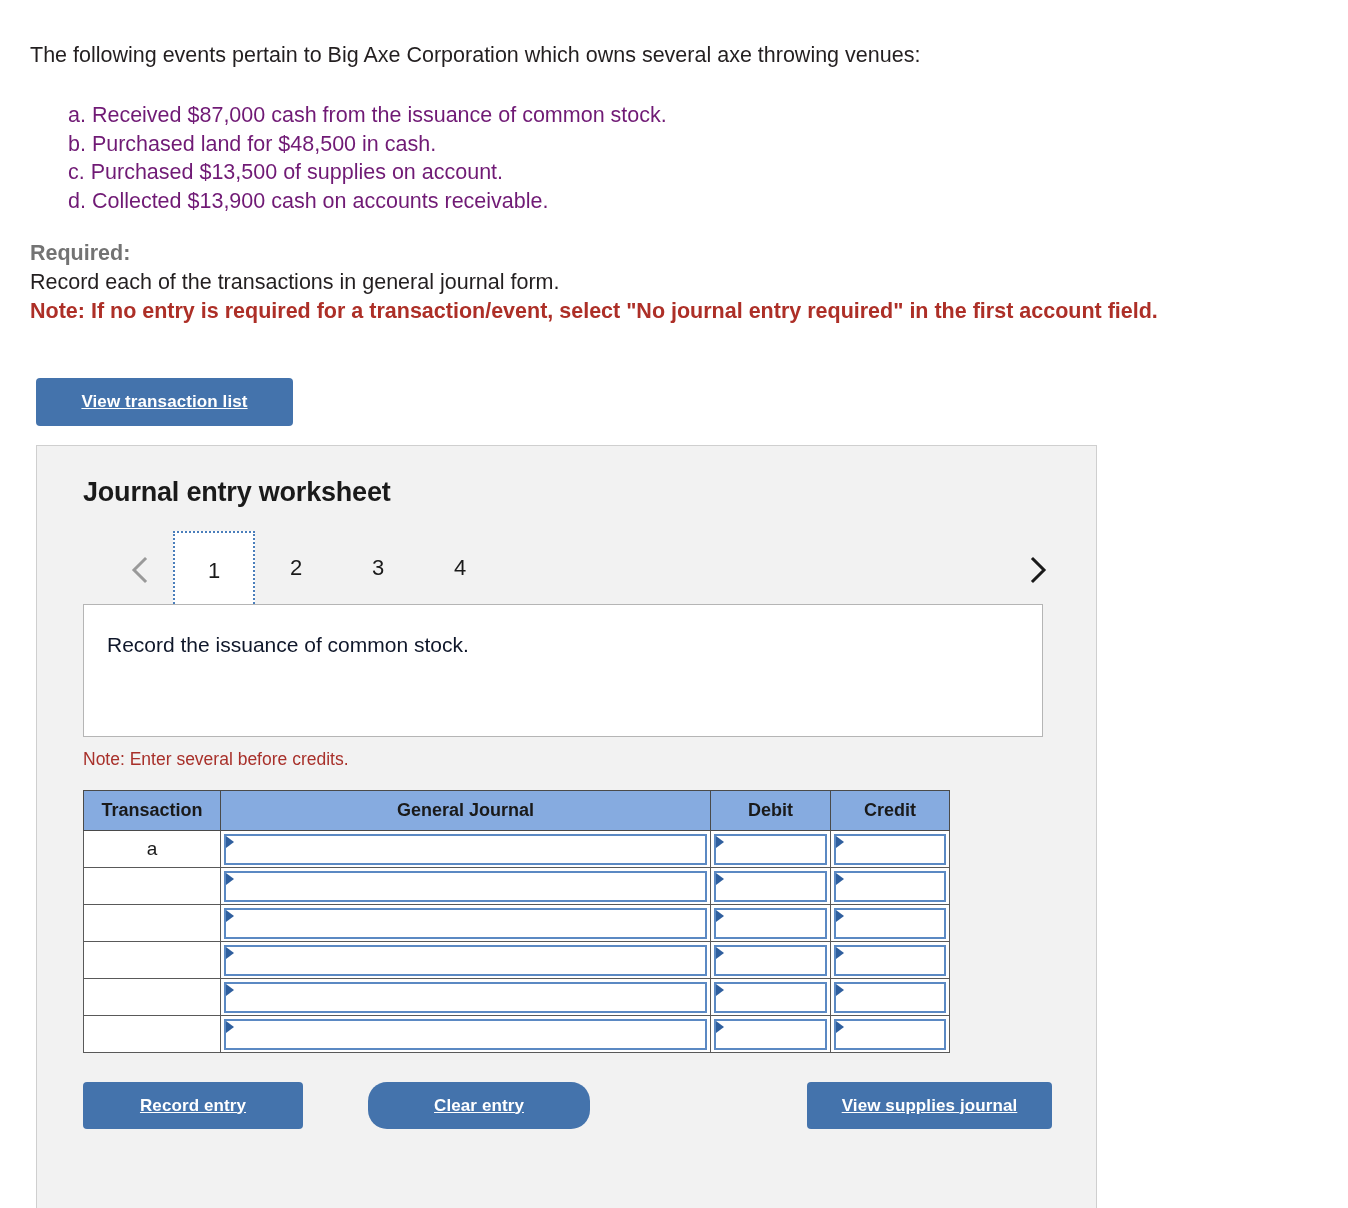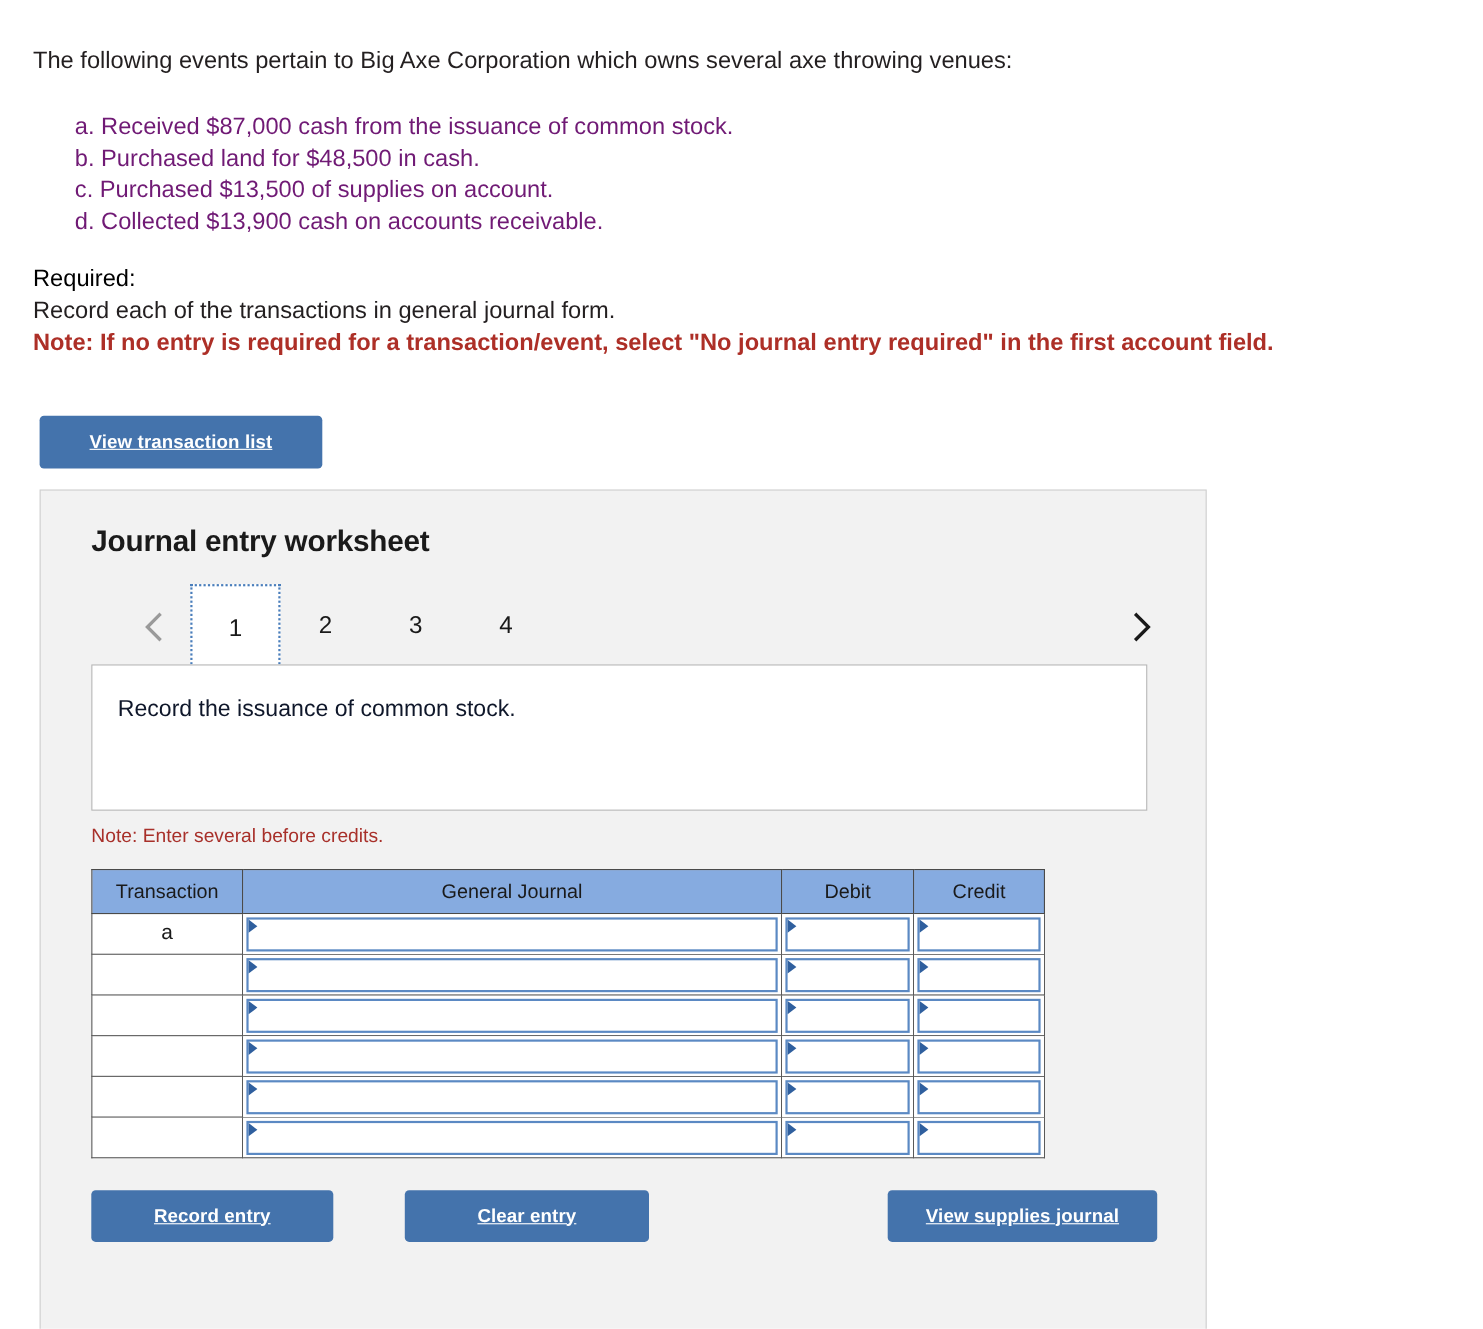"Required:" .required-label { color: #000000 -> #737373; font-weight: normal -> bold }
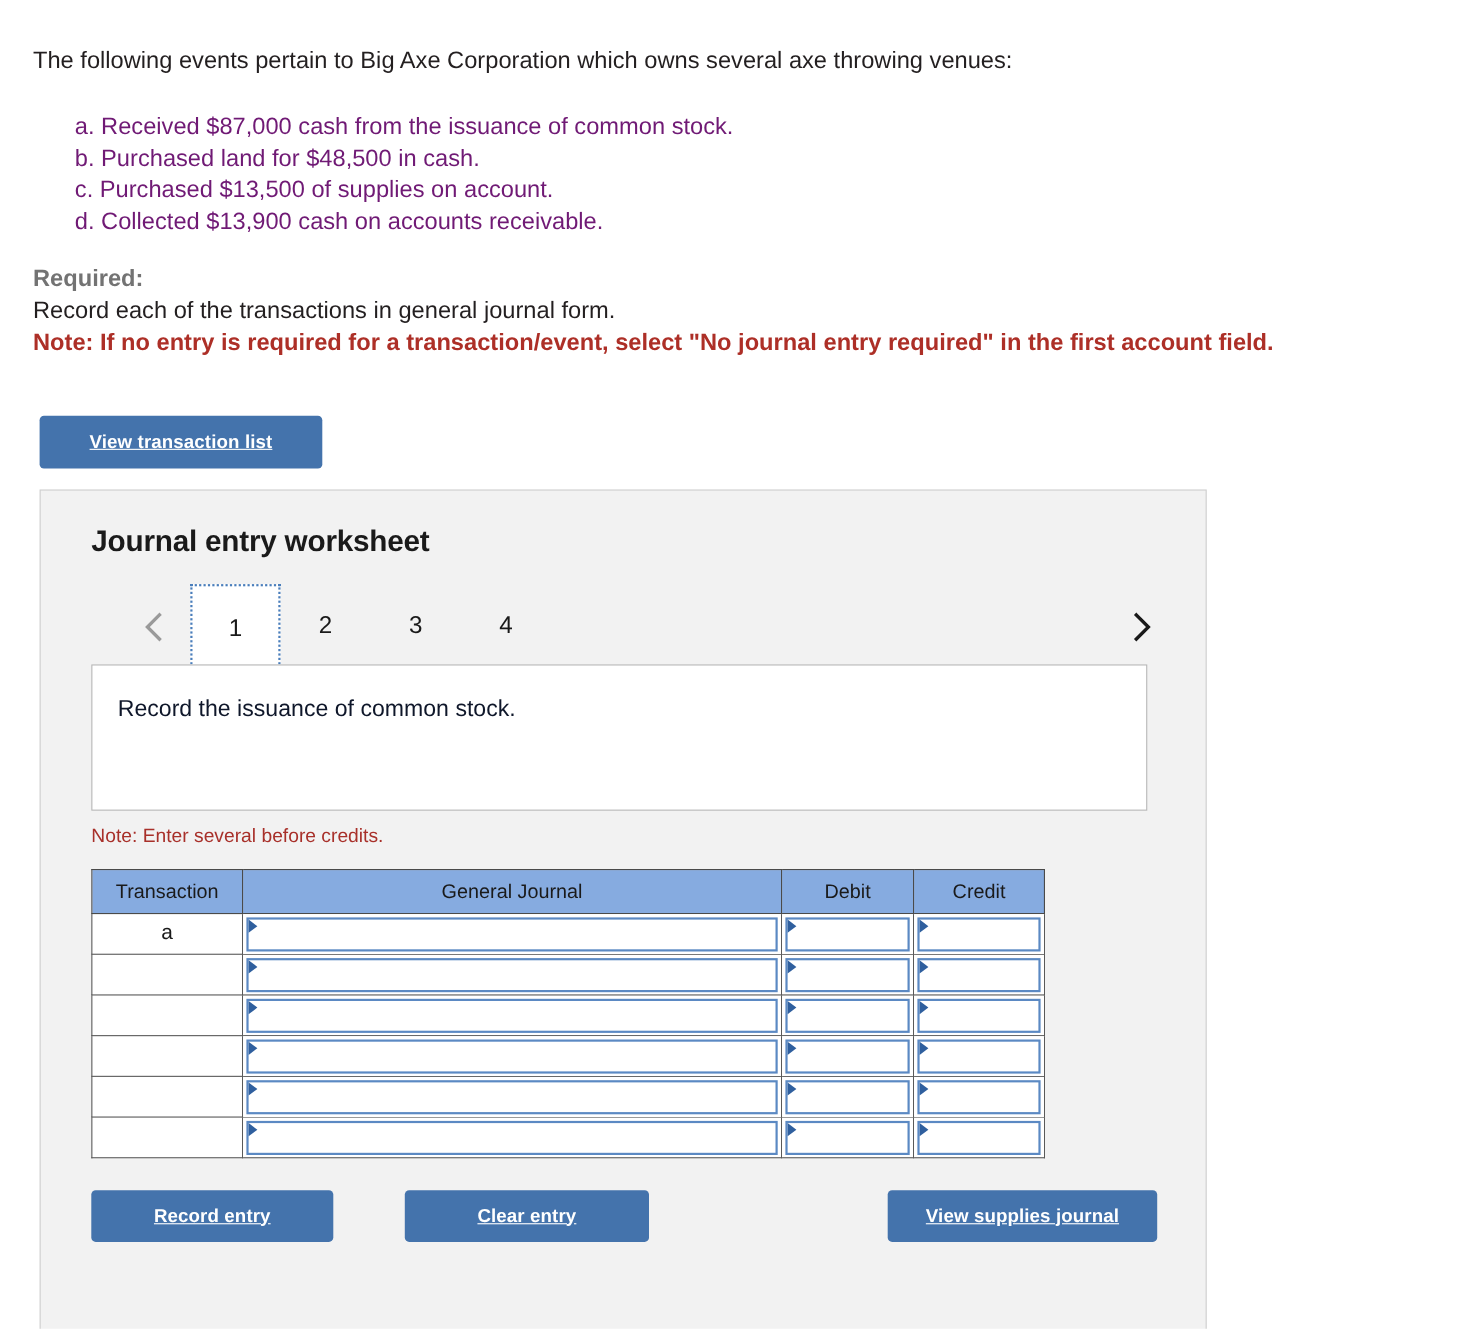"Transaction" .jtable th { font-weight: normal -> bold }
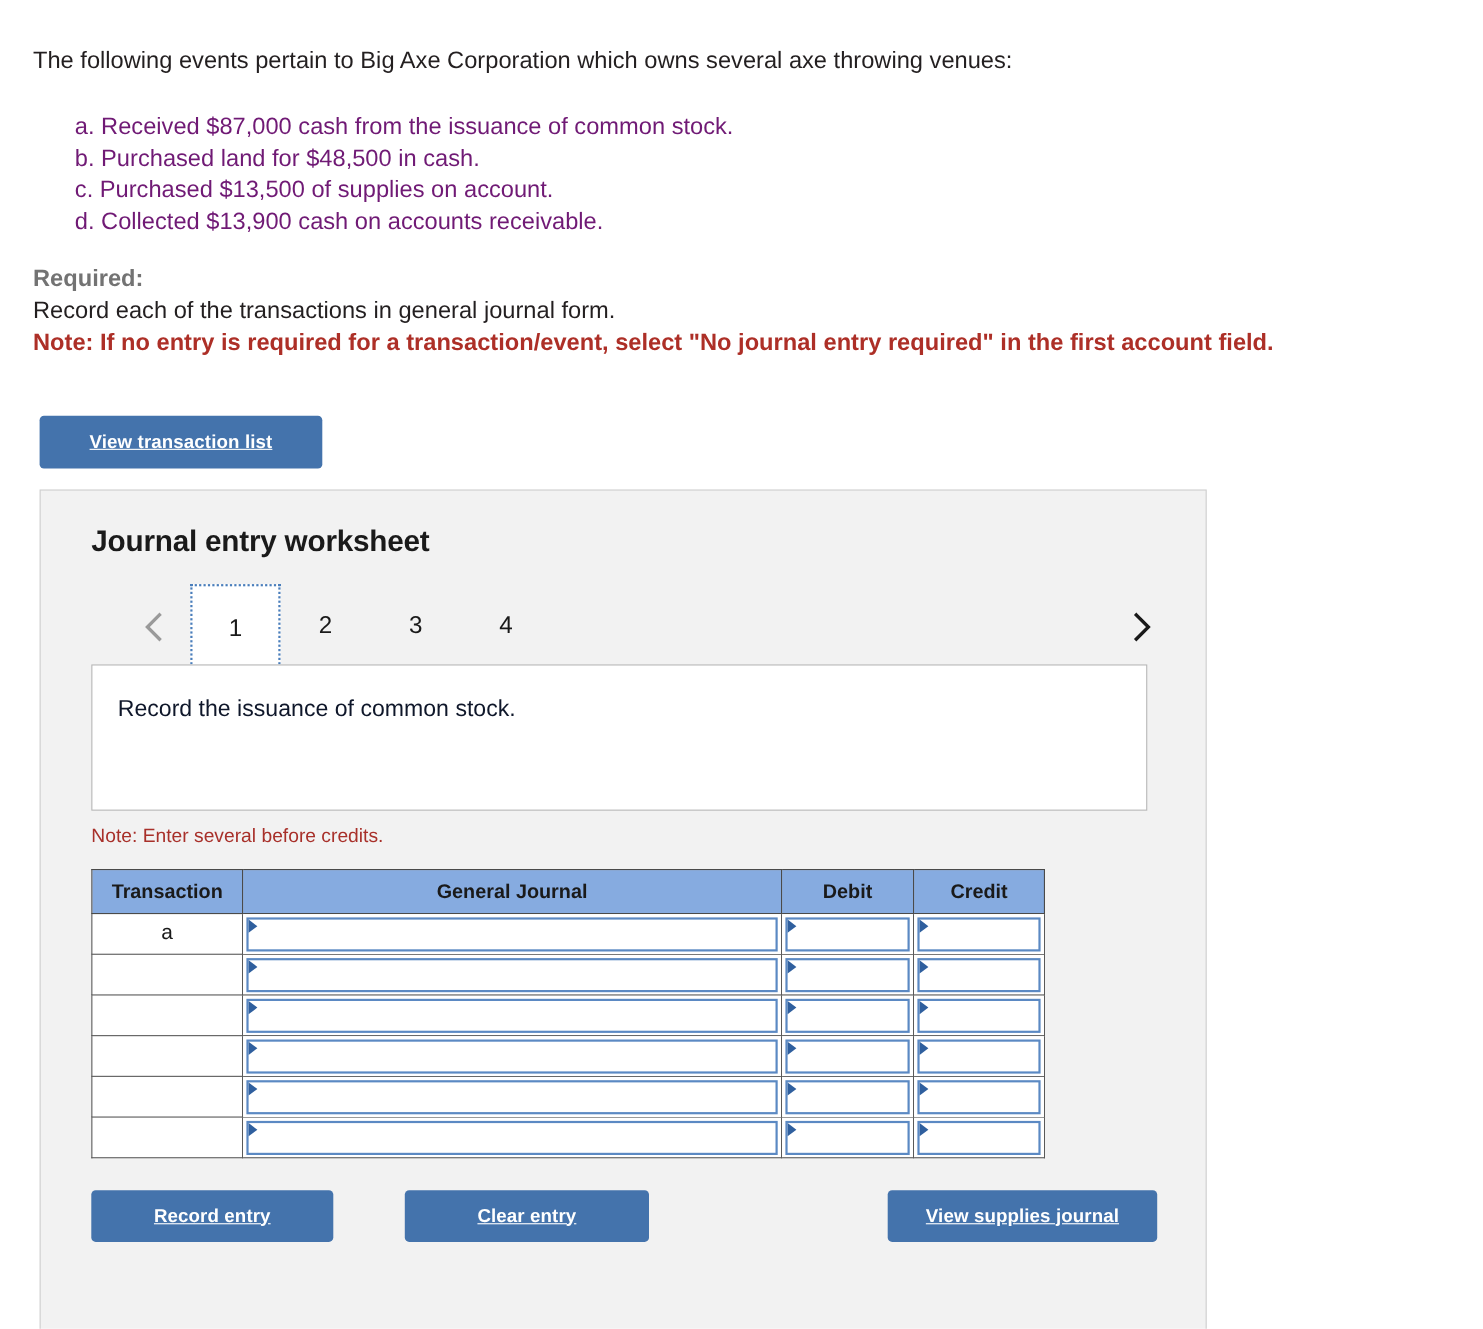"Clear entry" .btn-clear { border-radius: none -> 19px }
